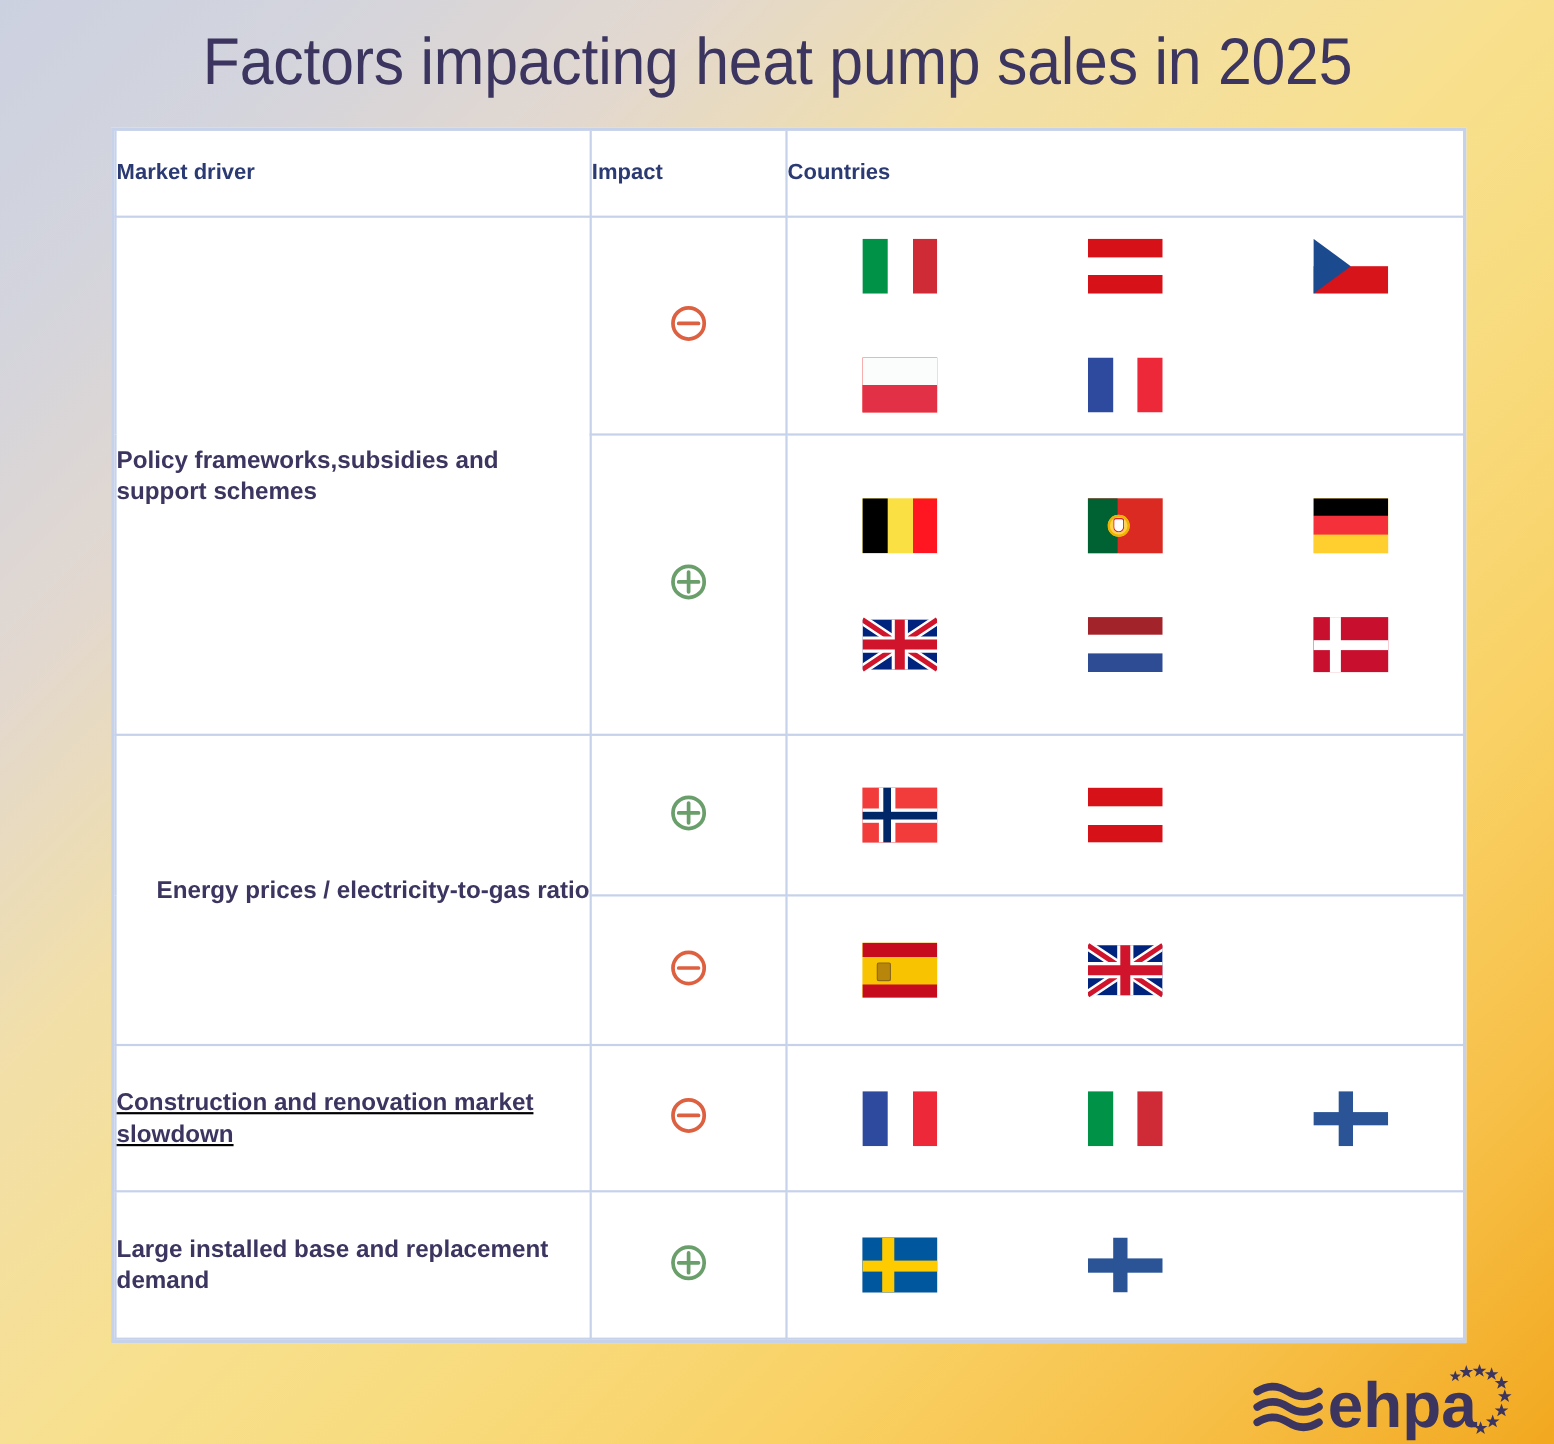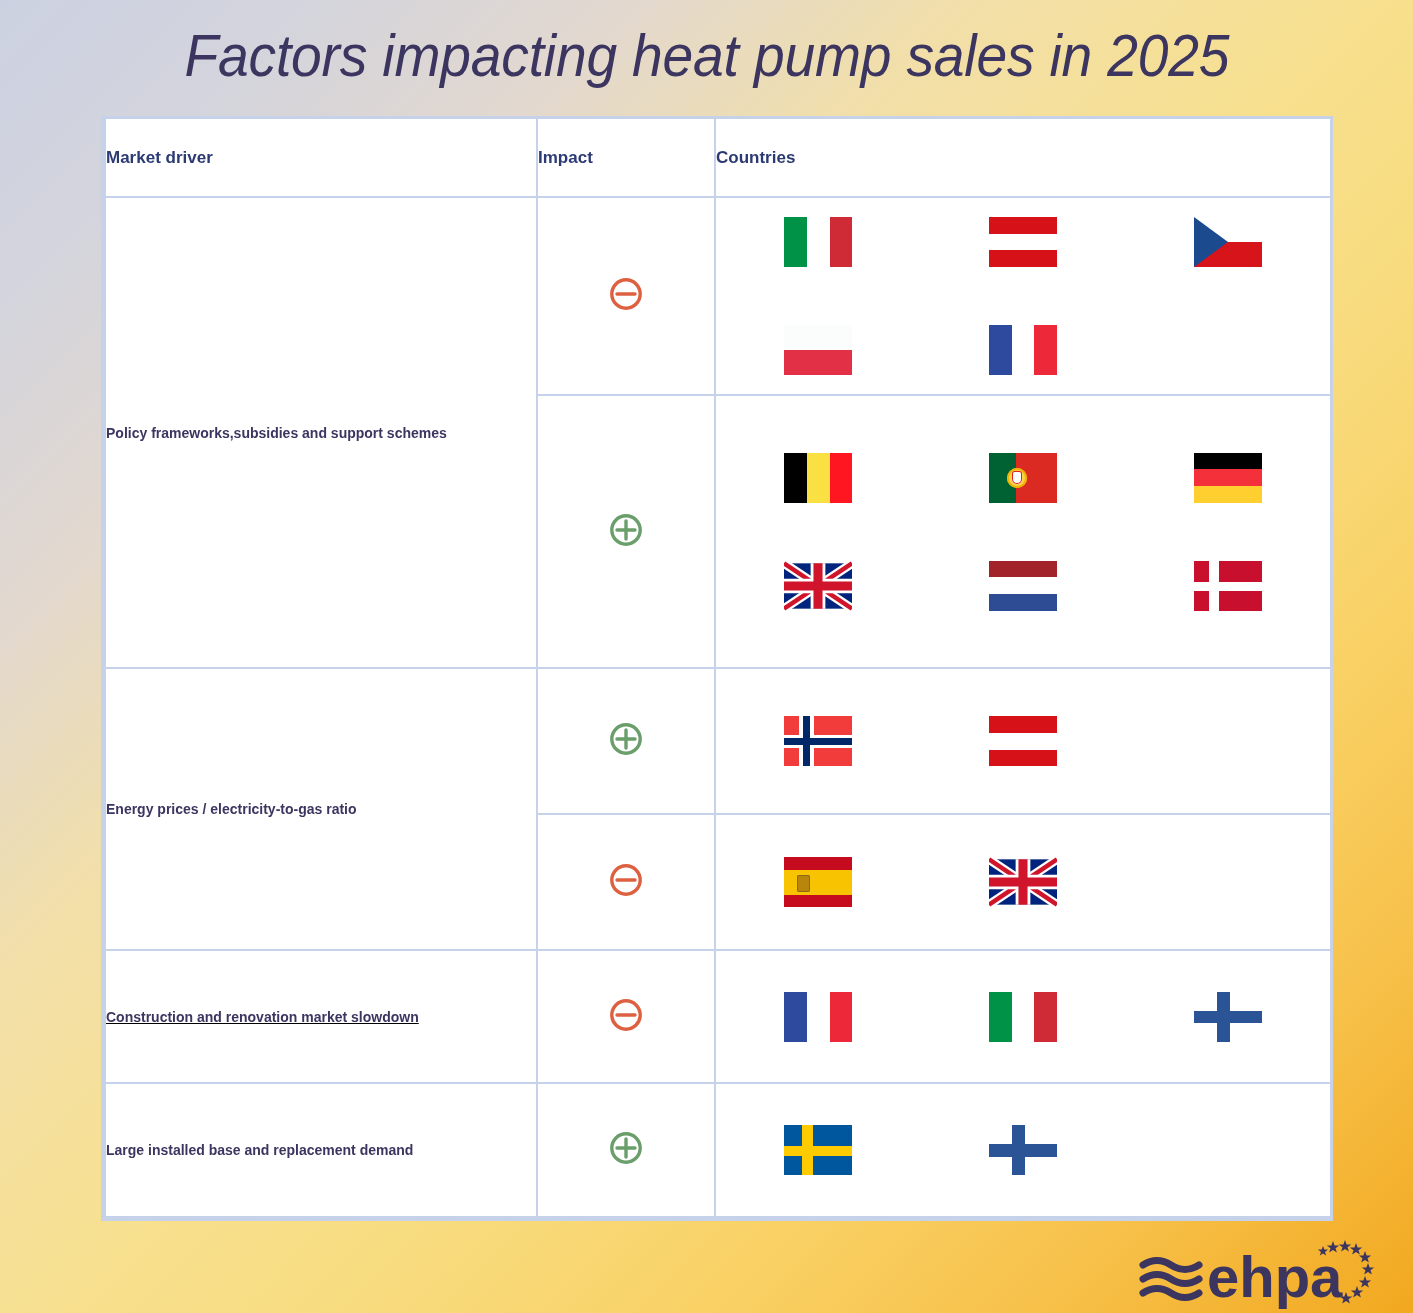"Factors impacting heat pump sales" .title-bar { font-style: italic -> none }
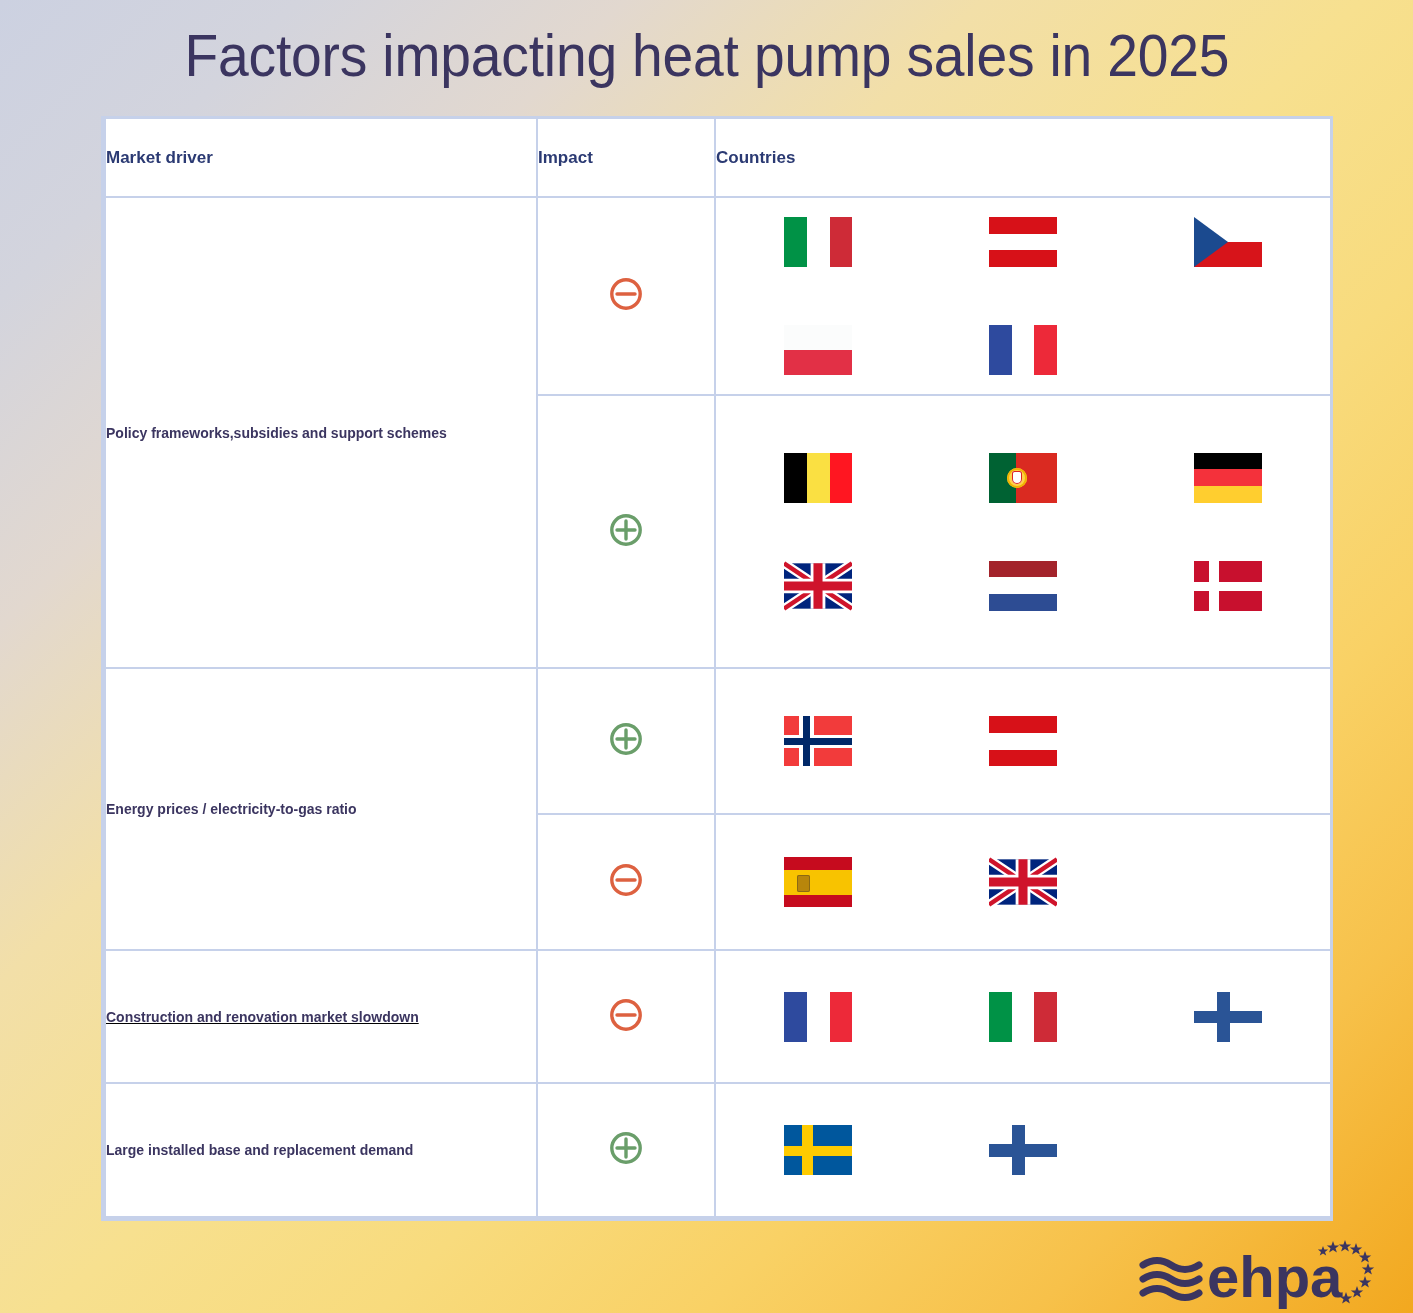"Market driver" .hdr { font-size: 17px -> 20px }
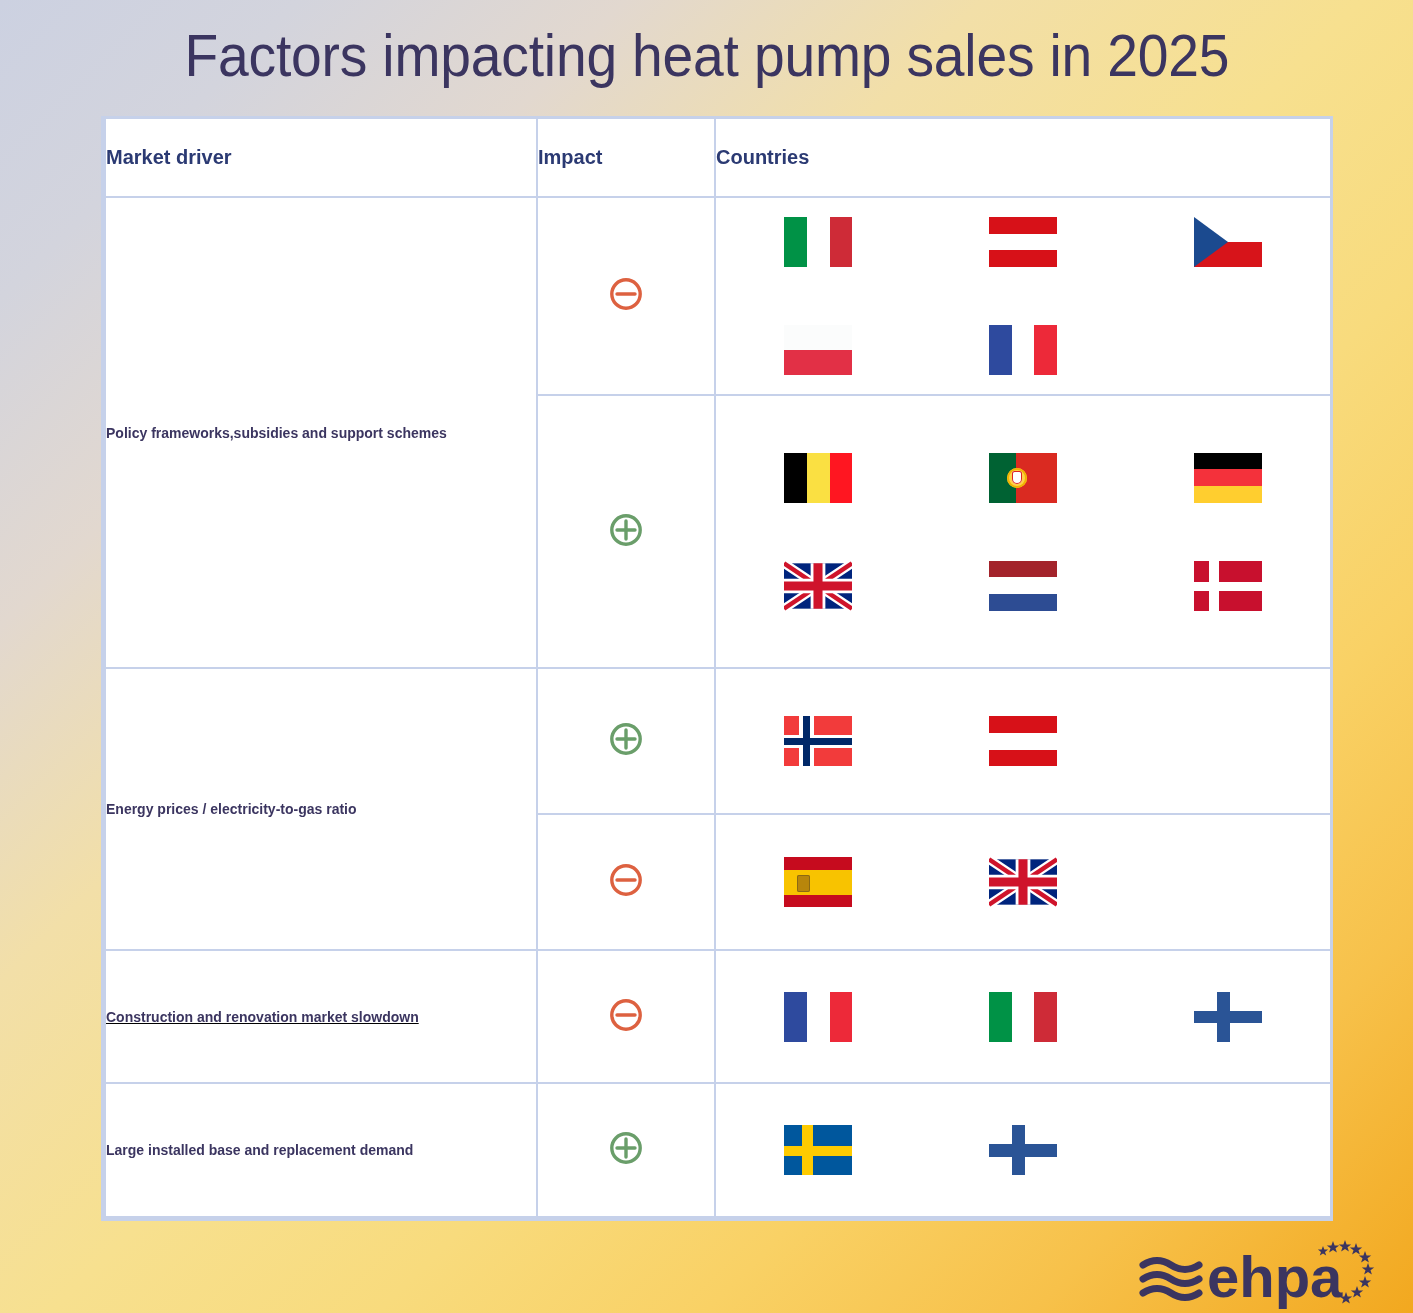"Policy frameworks,subsidies and support" .driver-text { font-size: 14px -> 22px }
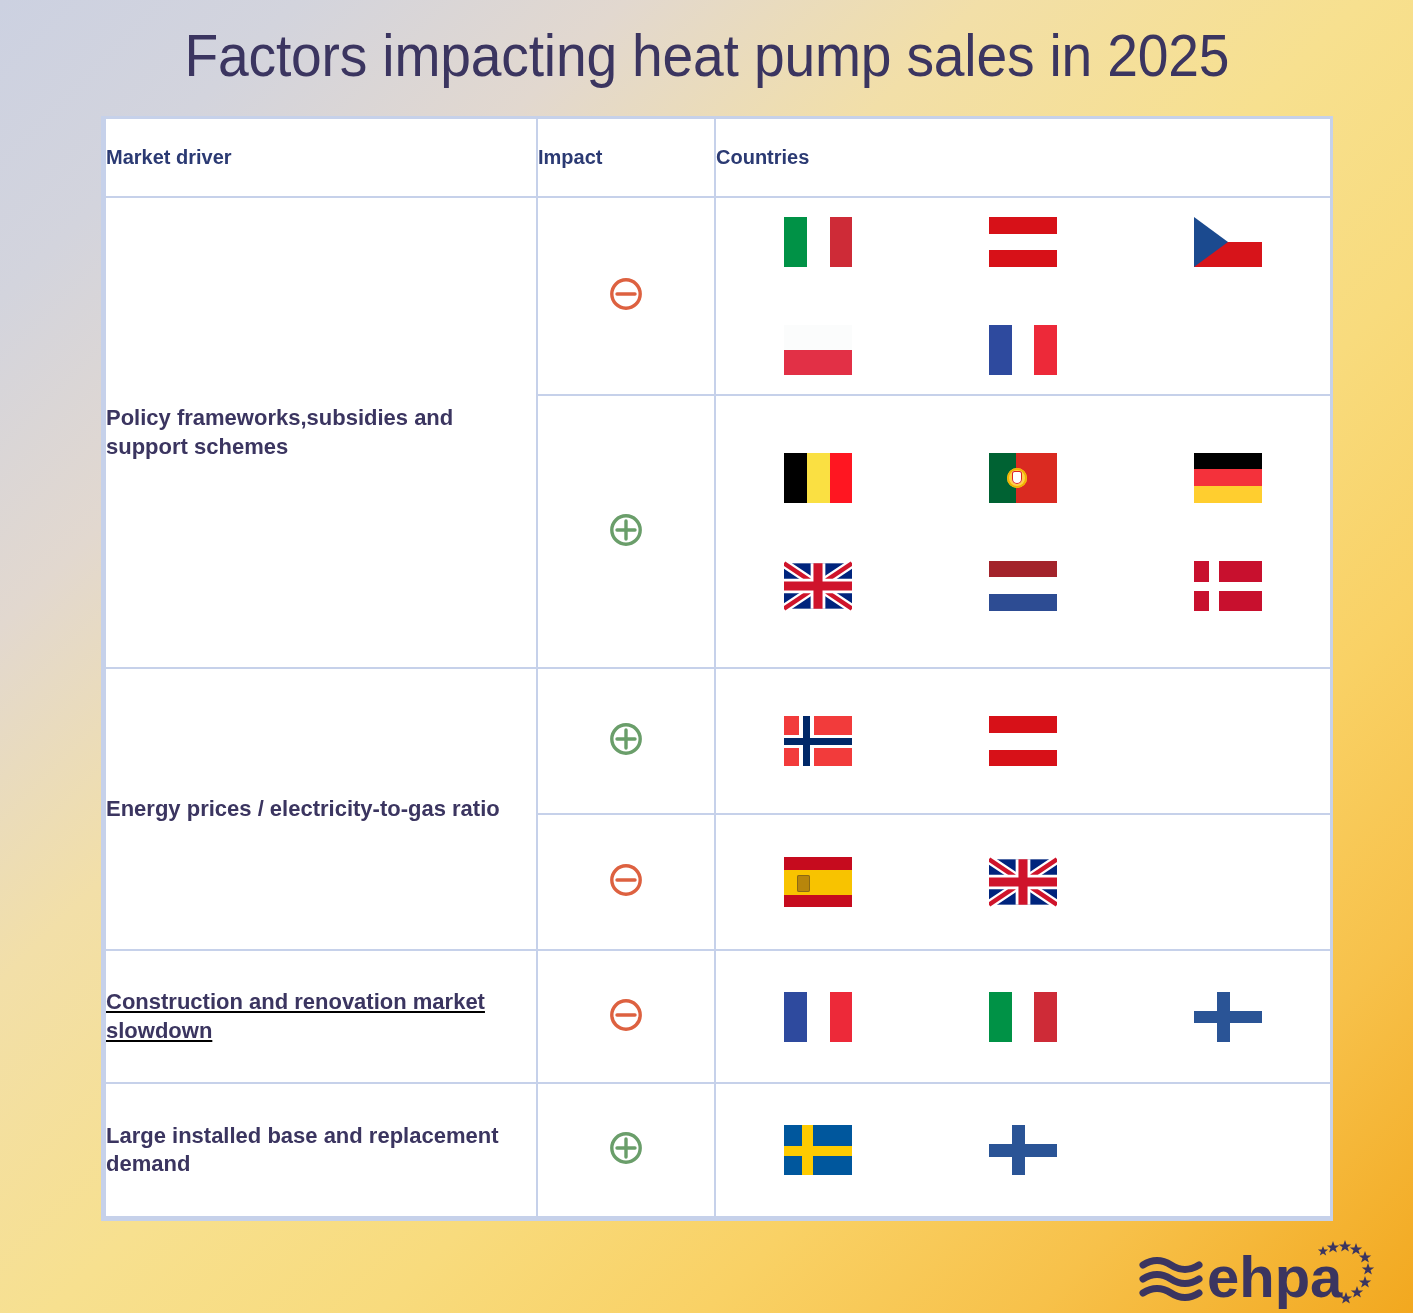"Energy prices / electricity-to-gas ratio" tr { text-align: none -> right }
